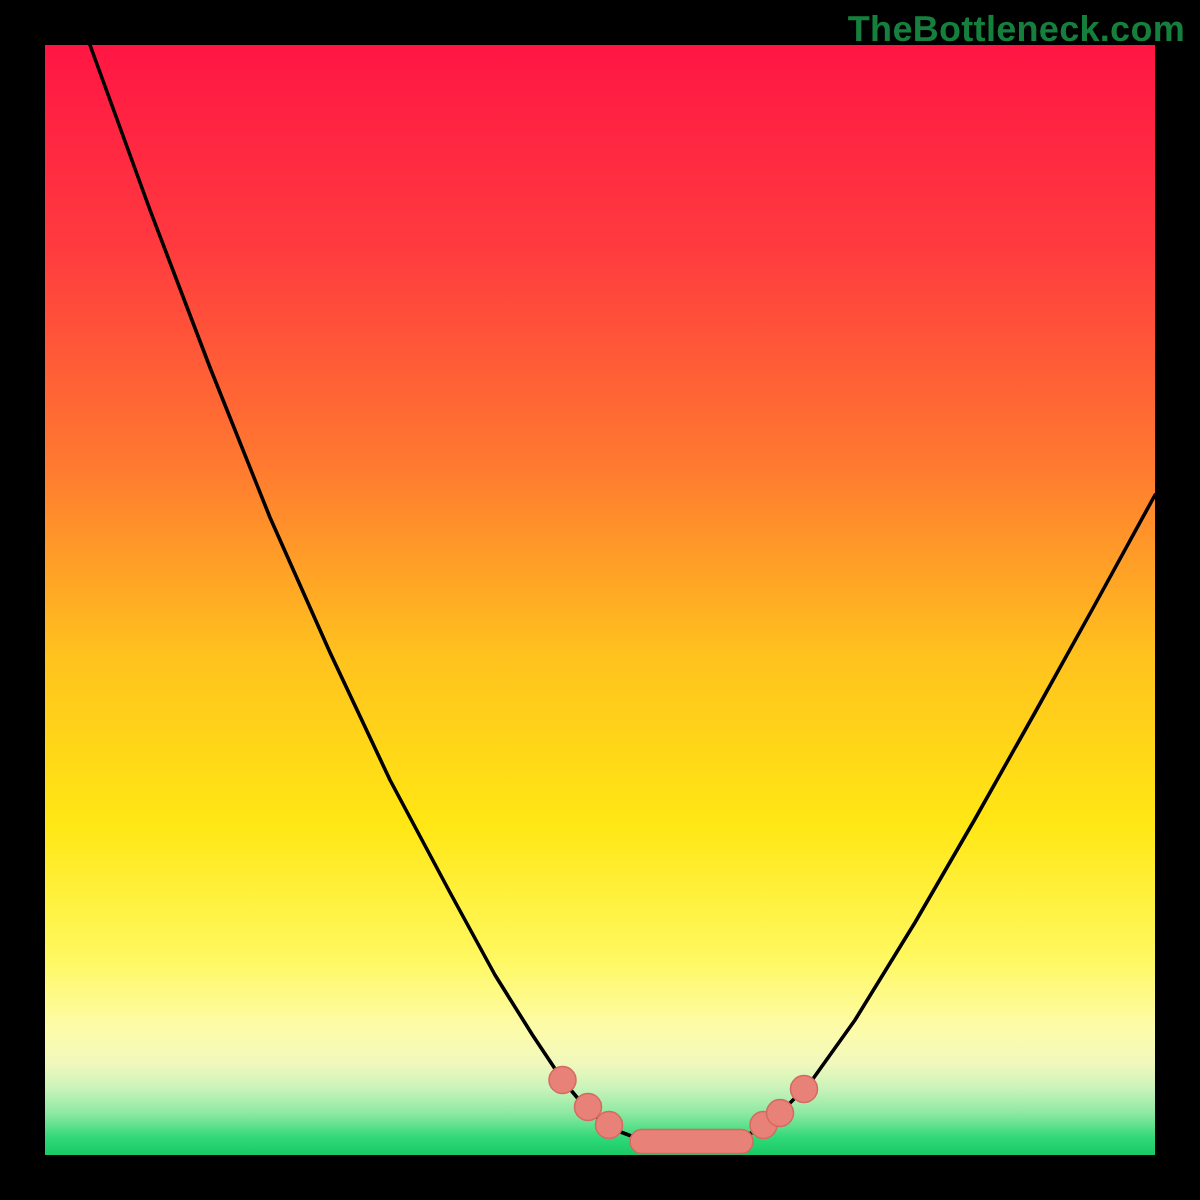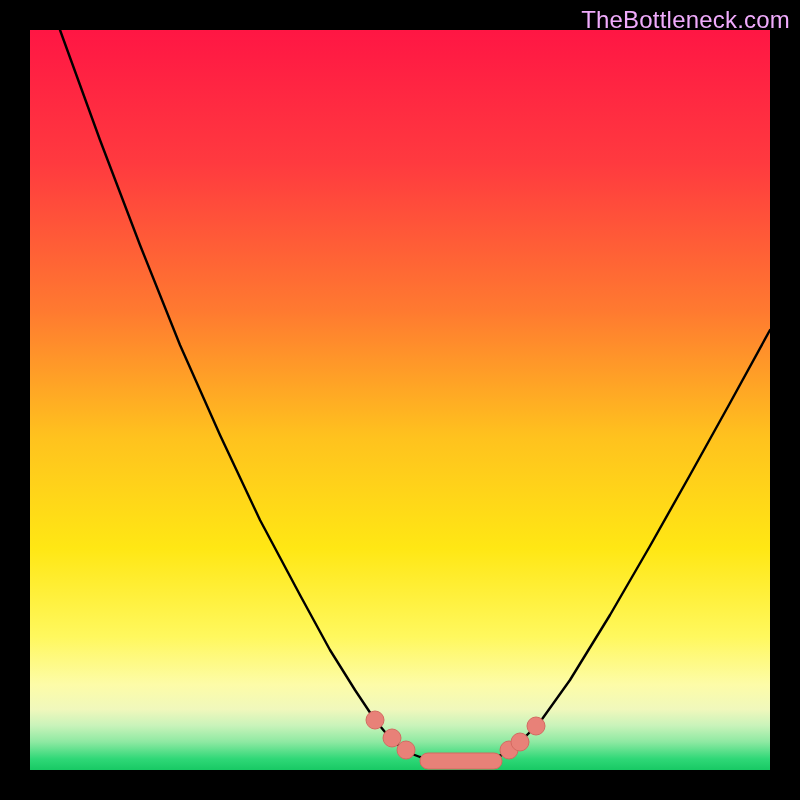"TheBottleneck.com" .watermark { color: #f0abfc -> #15803d; font-weight: 400 -> 700 }
